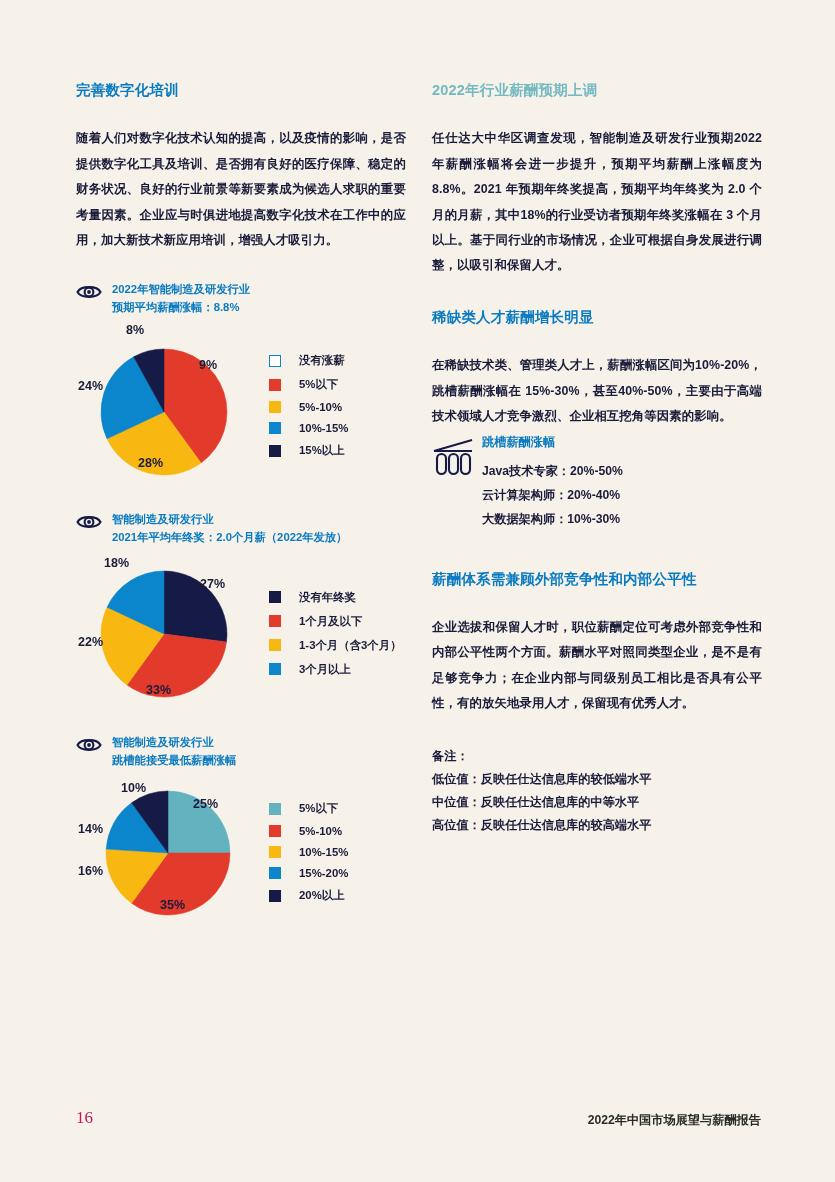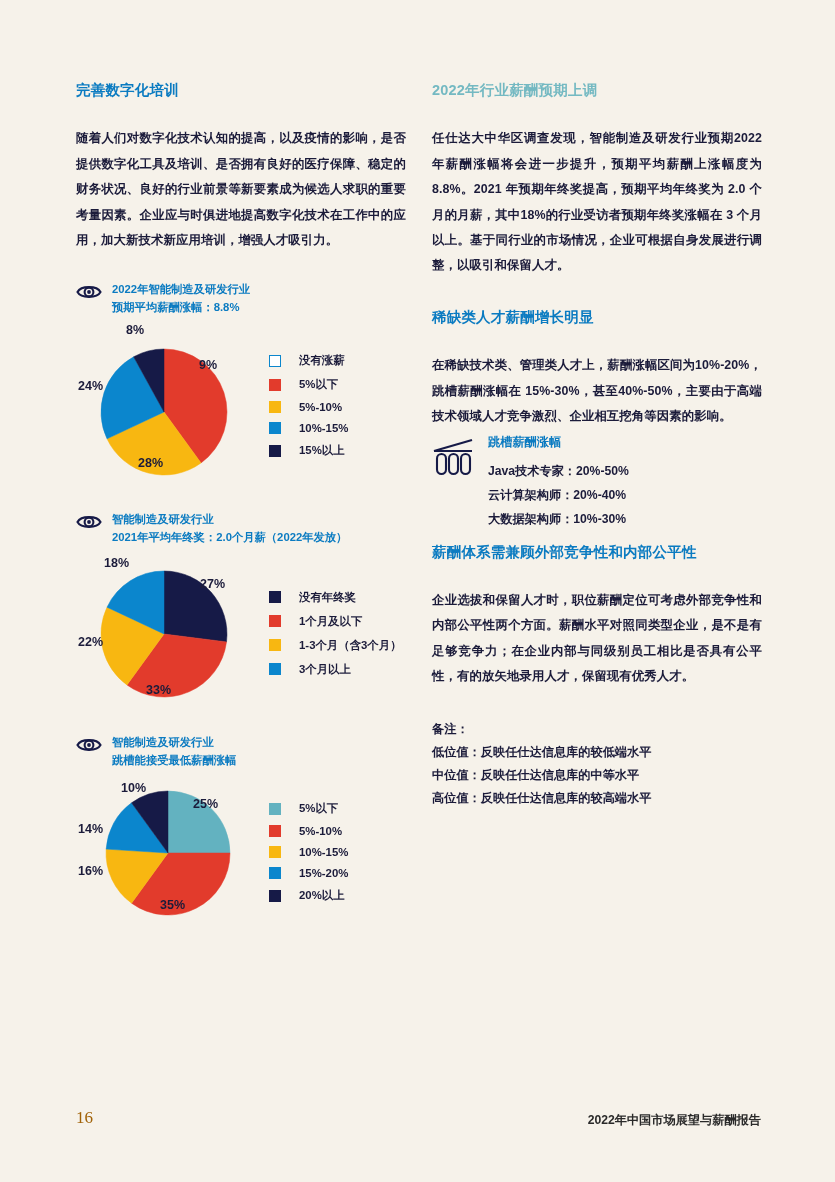"跳槽薪酬涨幅" .hl { gap: 12px -> 6px; margin: 0 0 10px 0 -> 0 0 37px 0 }
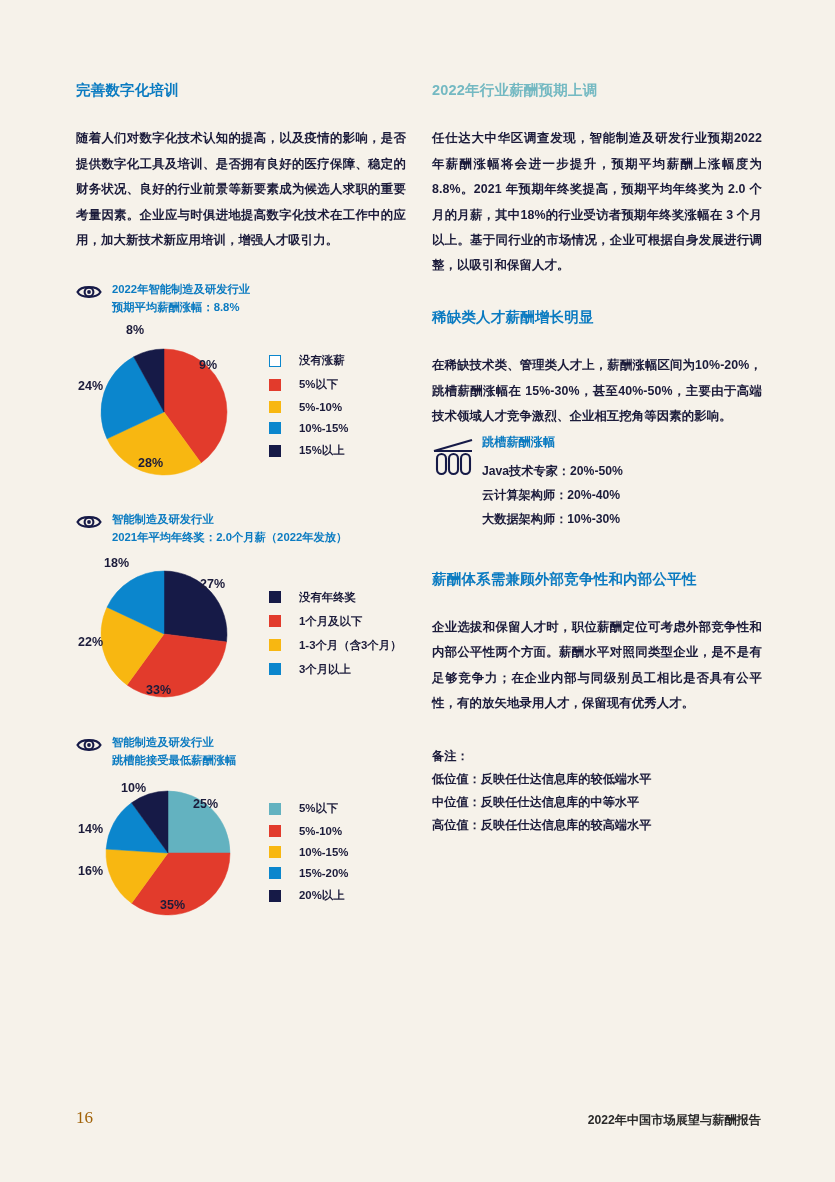"16" .pg-num { color: #a16207 -> #be185d }
